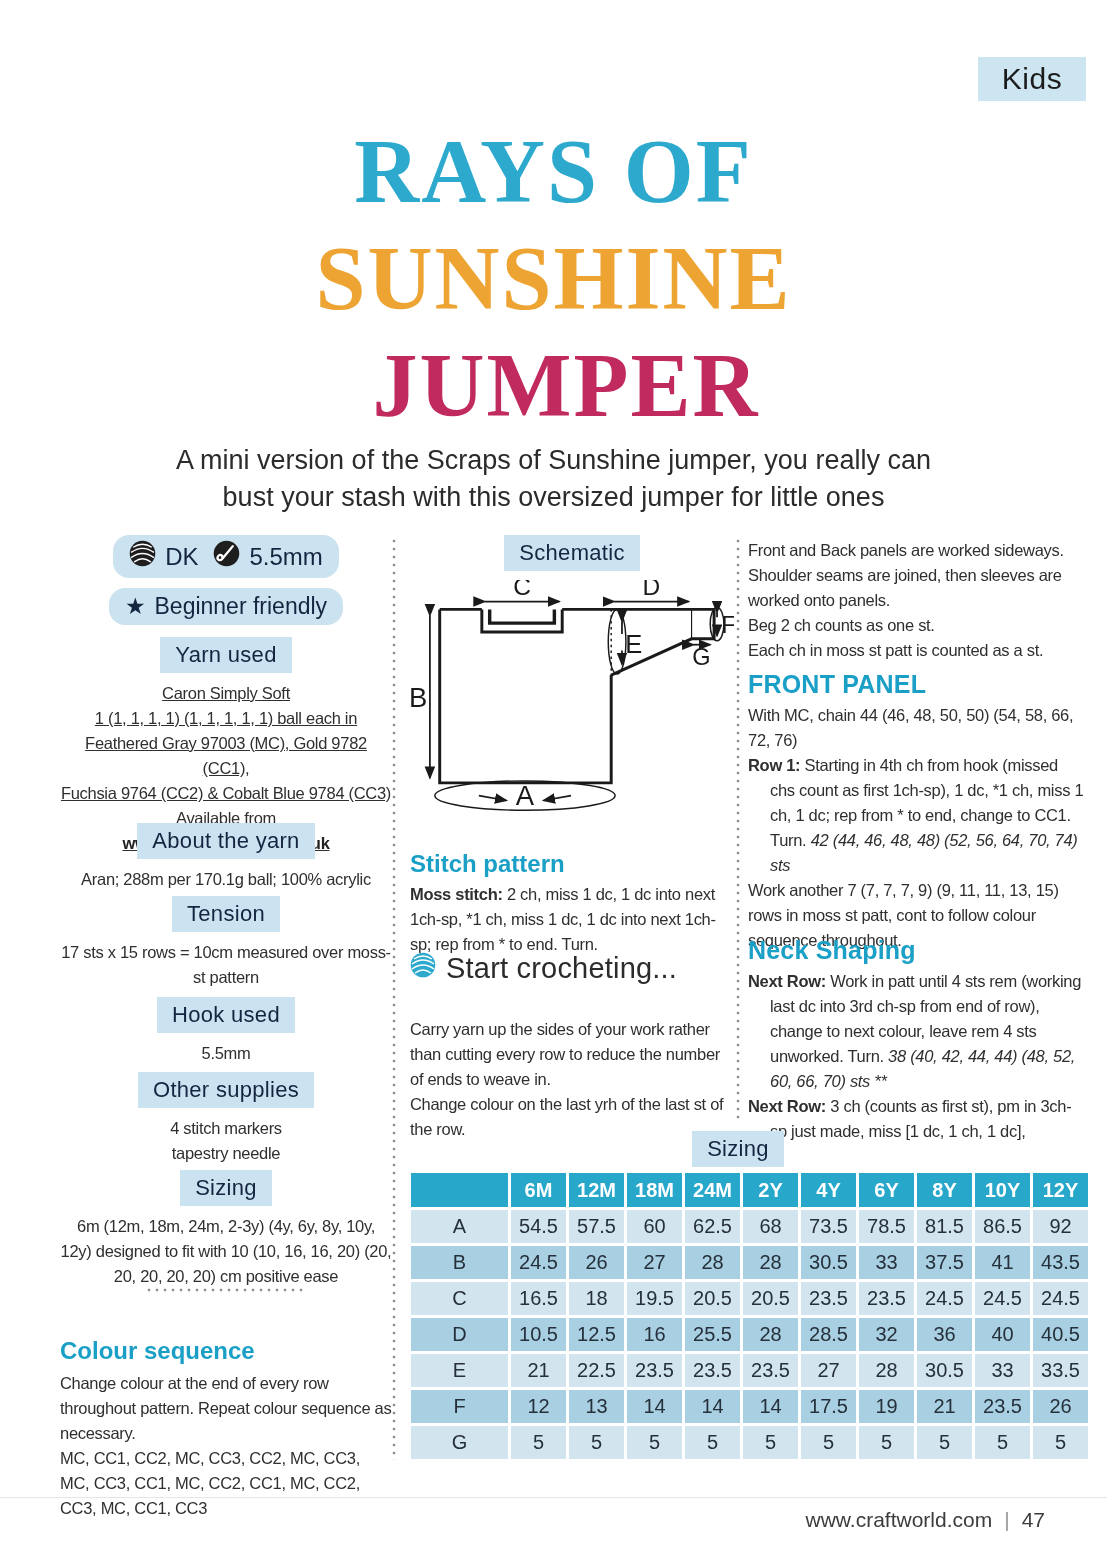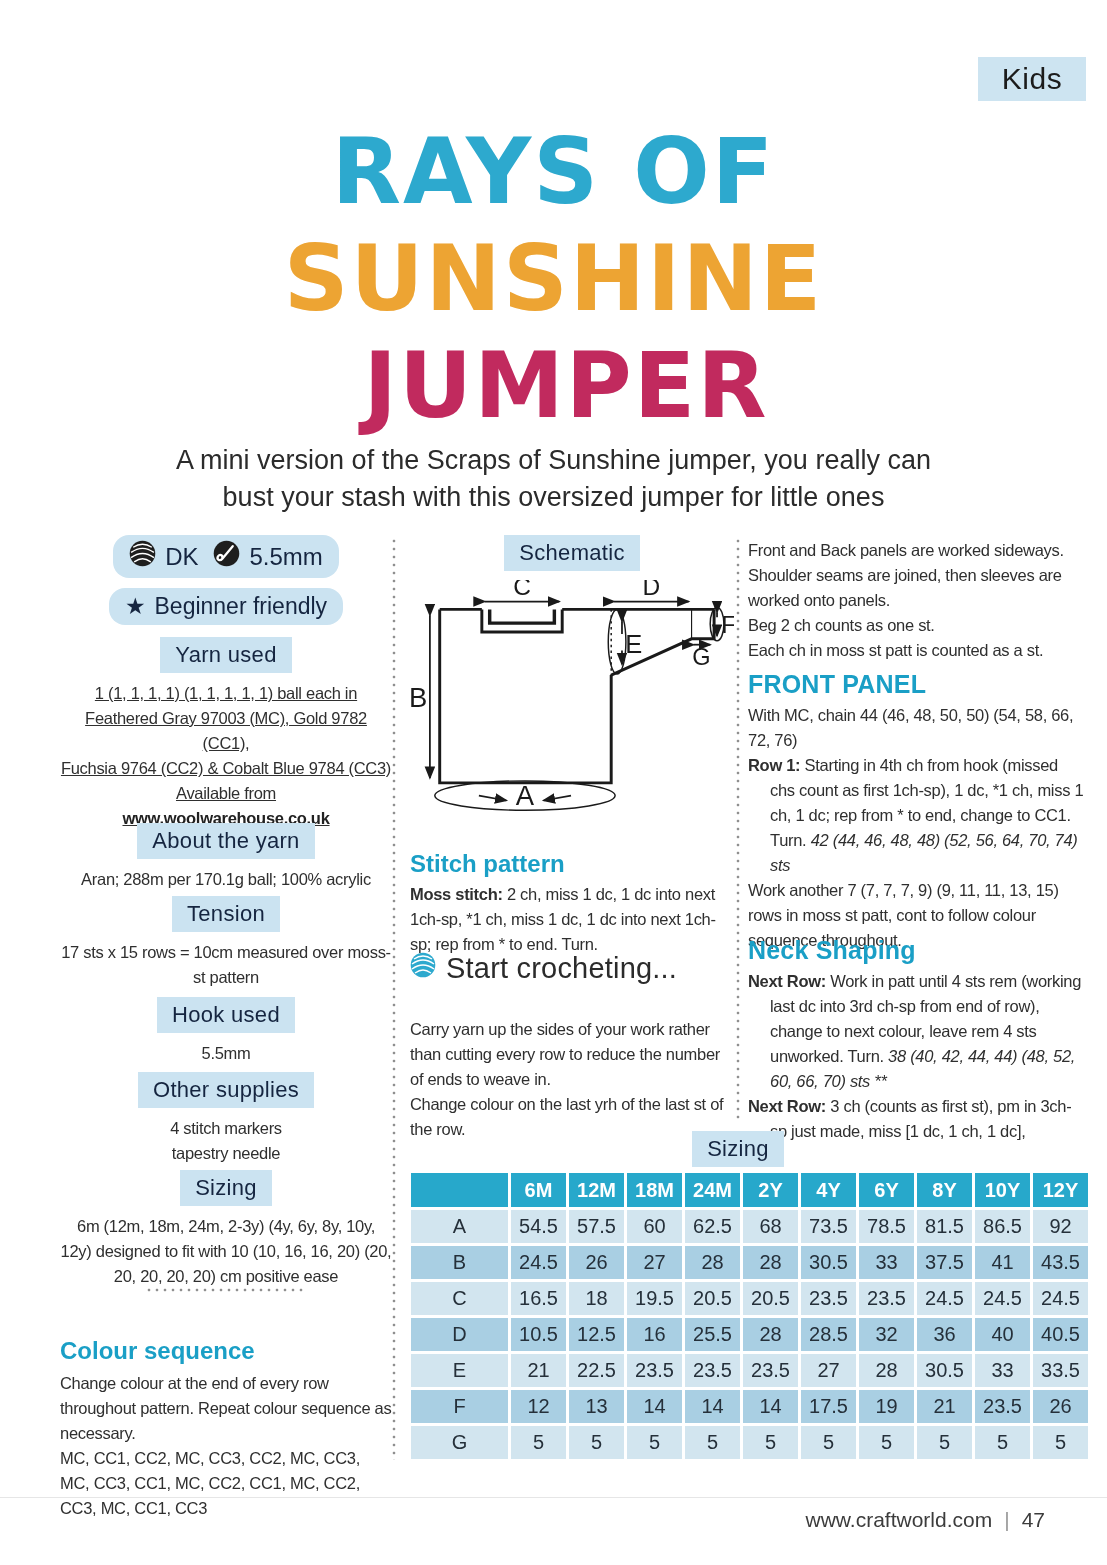"RAYS OF" .title-line { font-family: none -> Liberation Serif, serif }
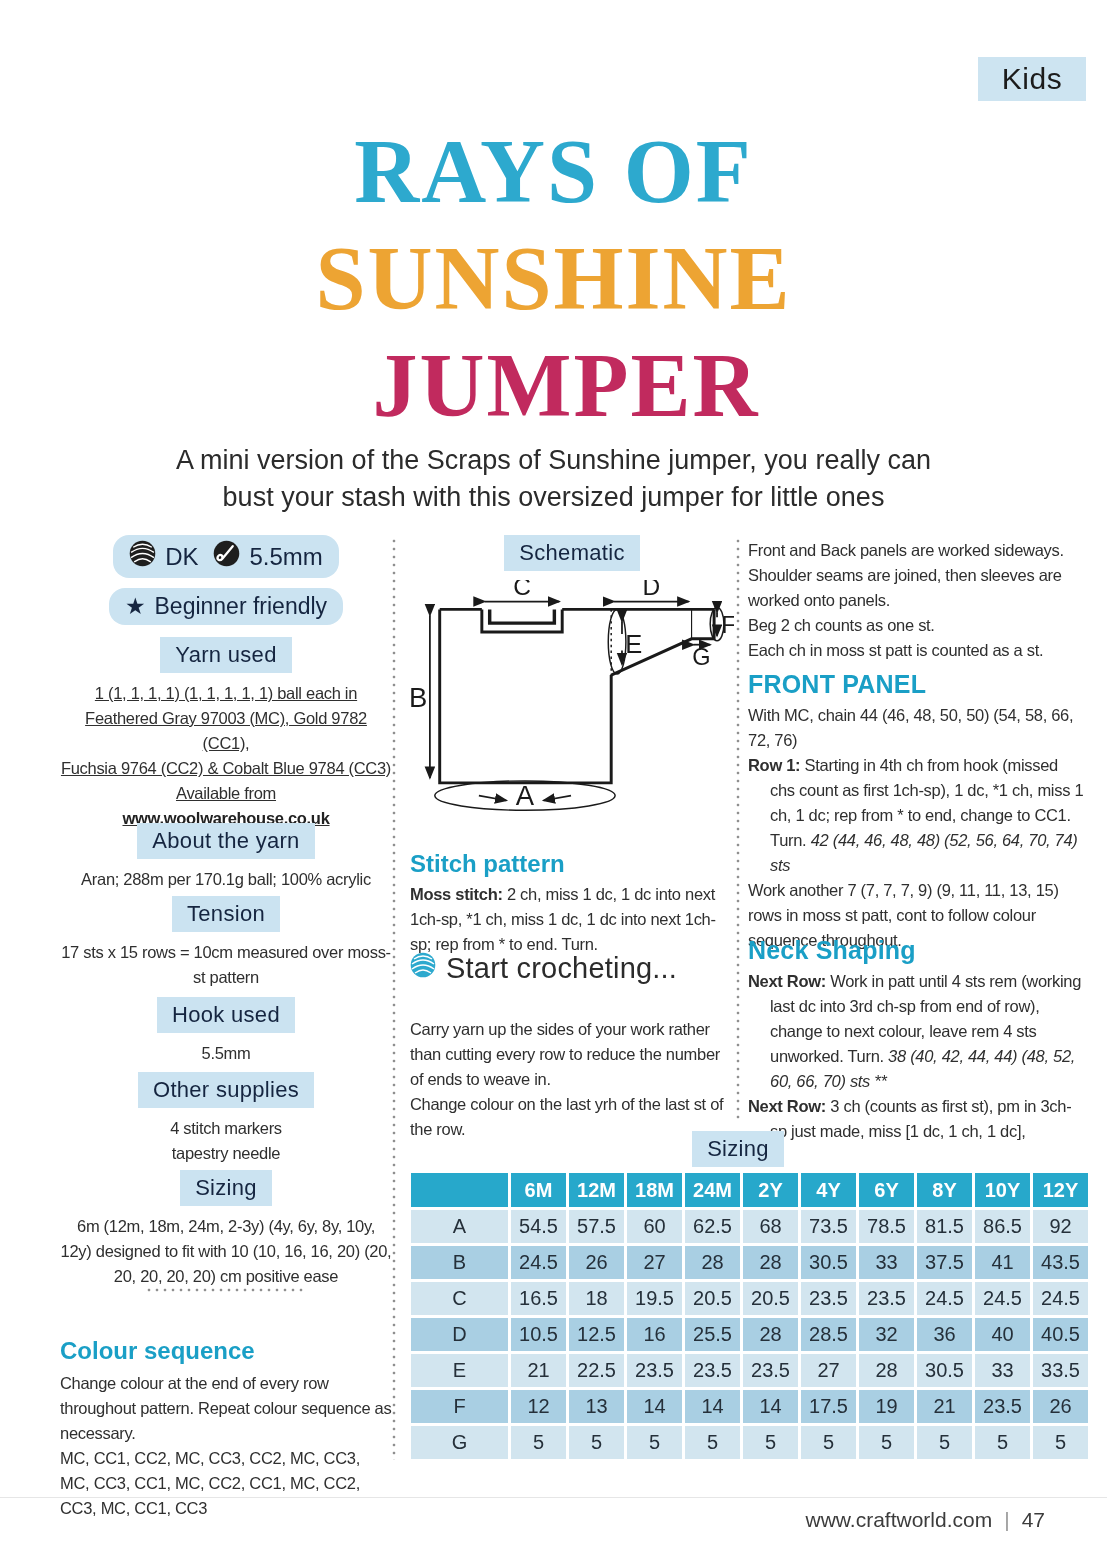"Caron Simply Soft" div { html: none -> <div>Caron Simply Soft</div> }
